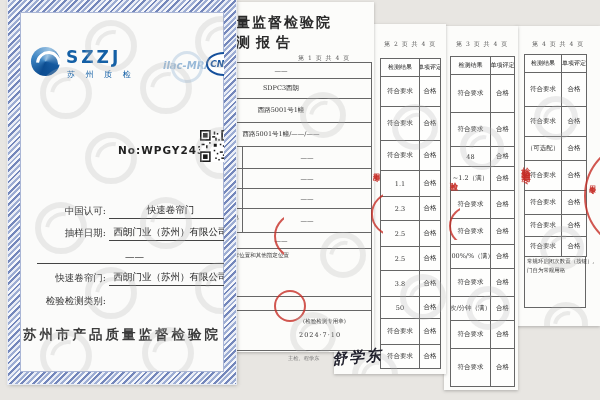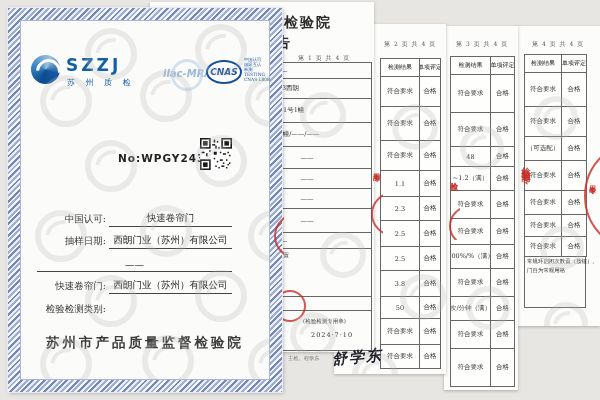"SZZJ" .cover { top: 8px -> 0; width: 274px -> 228px }
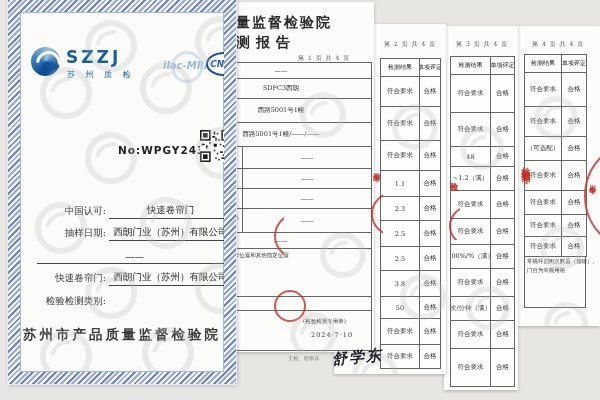"2024·7·10" .sealdate { left: 120px -> 108px }
